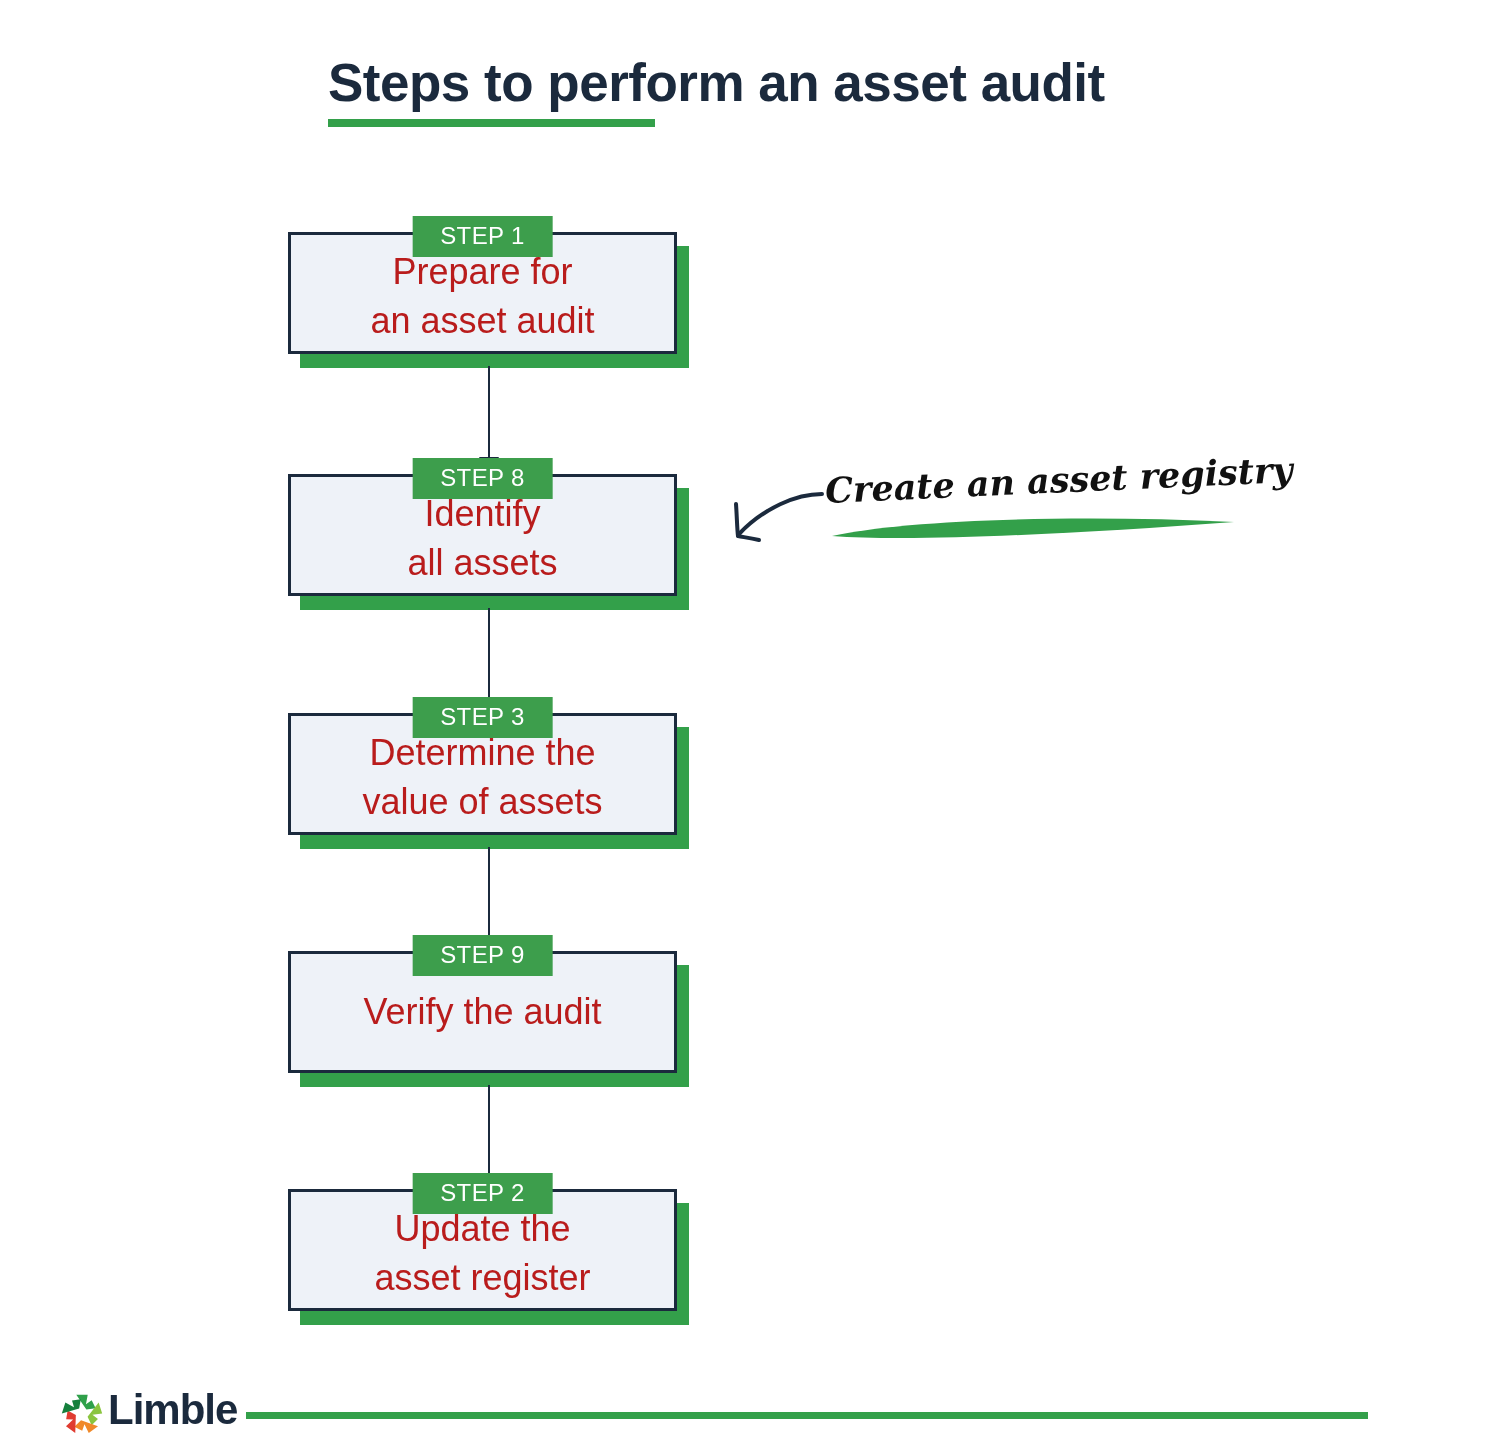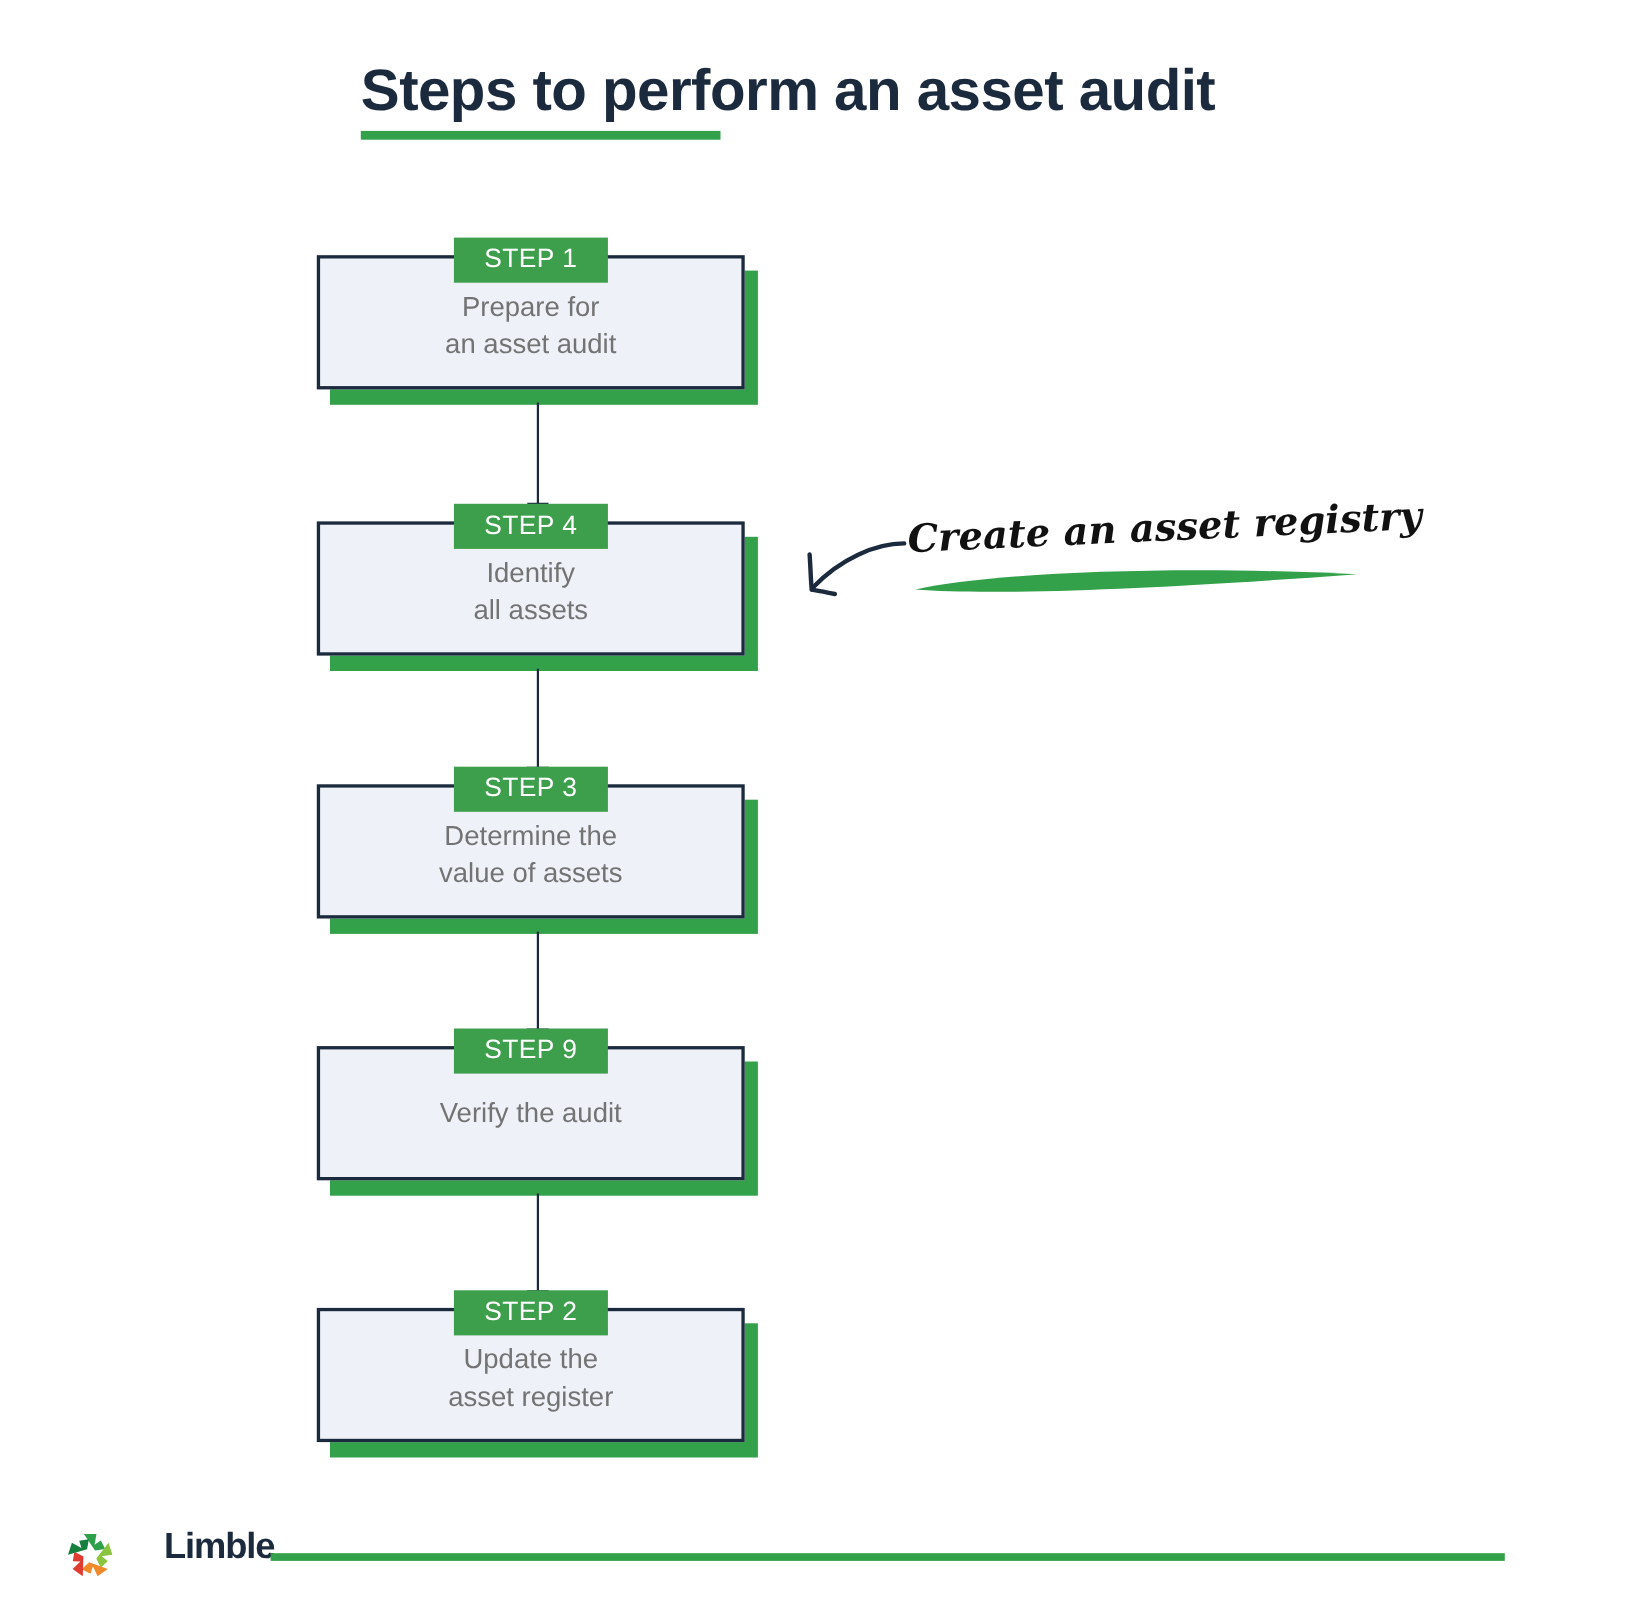"Prepare for" .step-label { color: #737373 -> #b91c1c; font-size: 25px -> 36px }
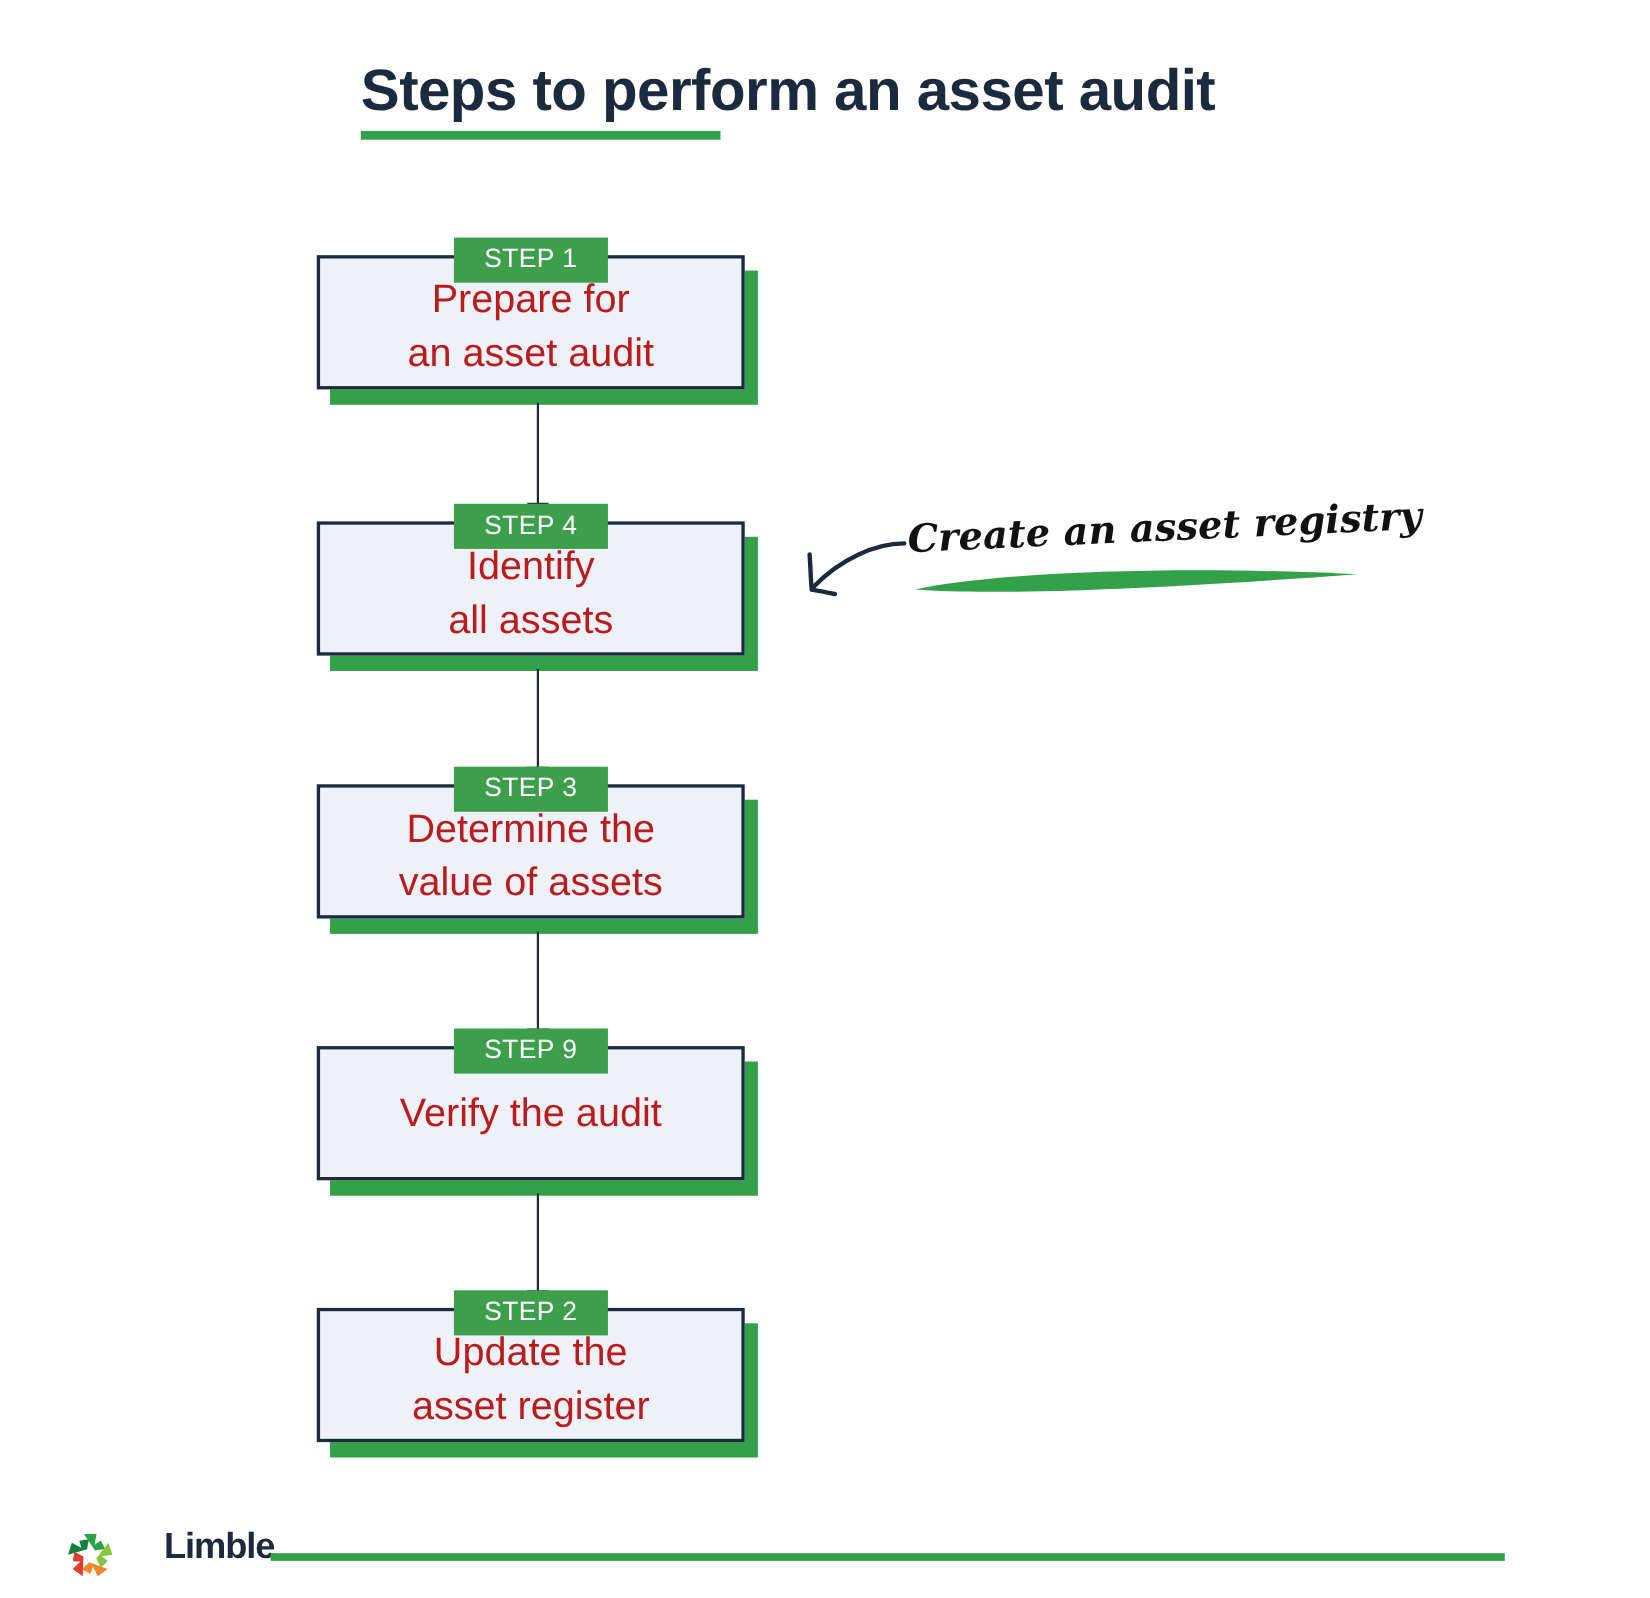"STEP 4" div.step-badge { text: 4 -> 8 }
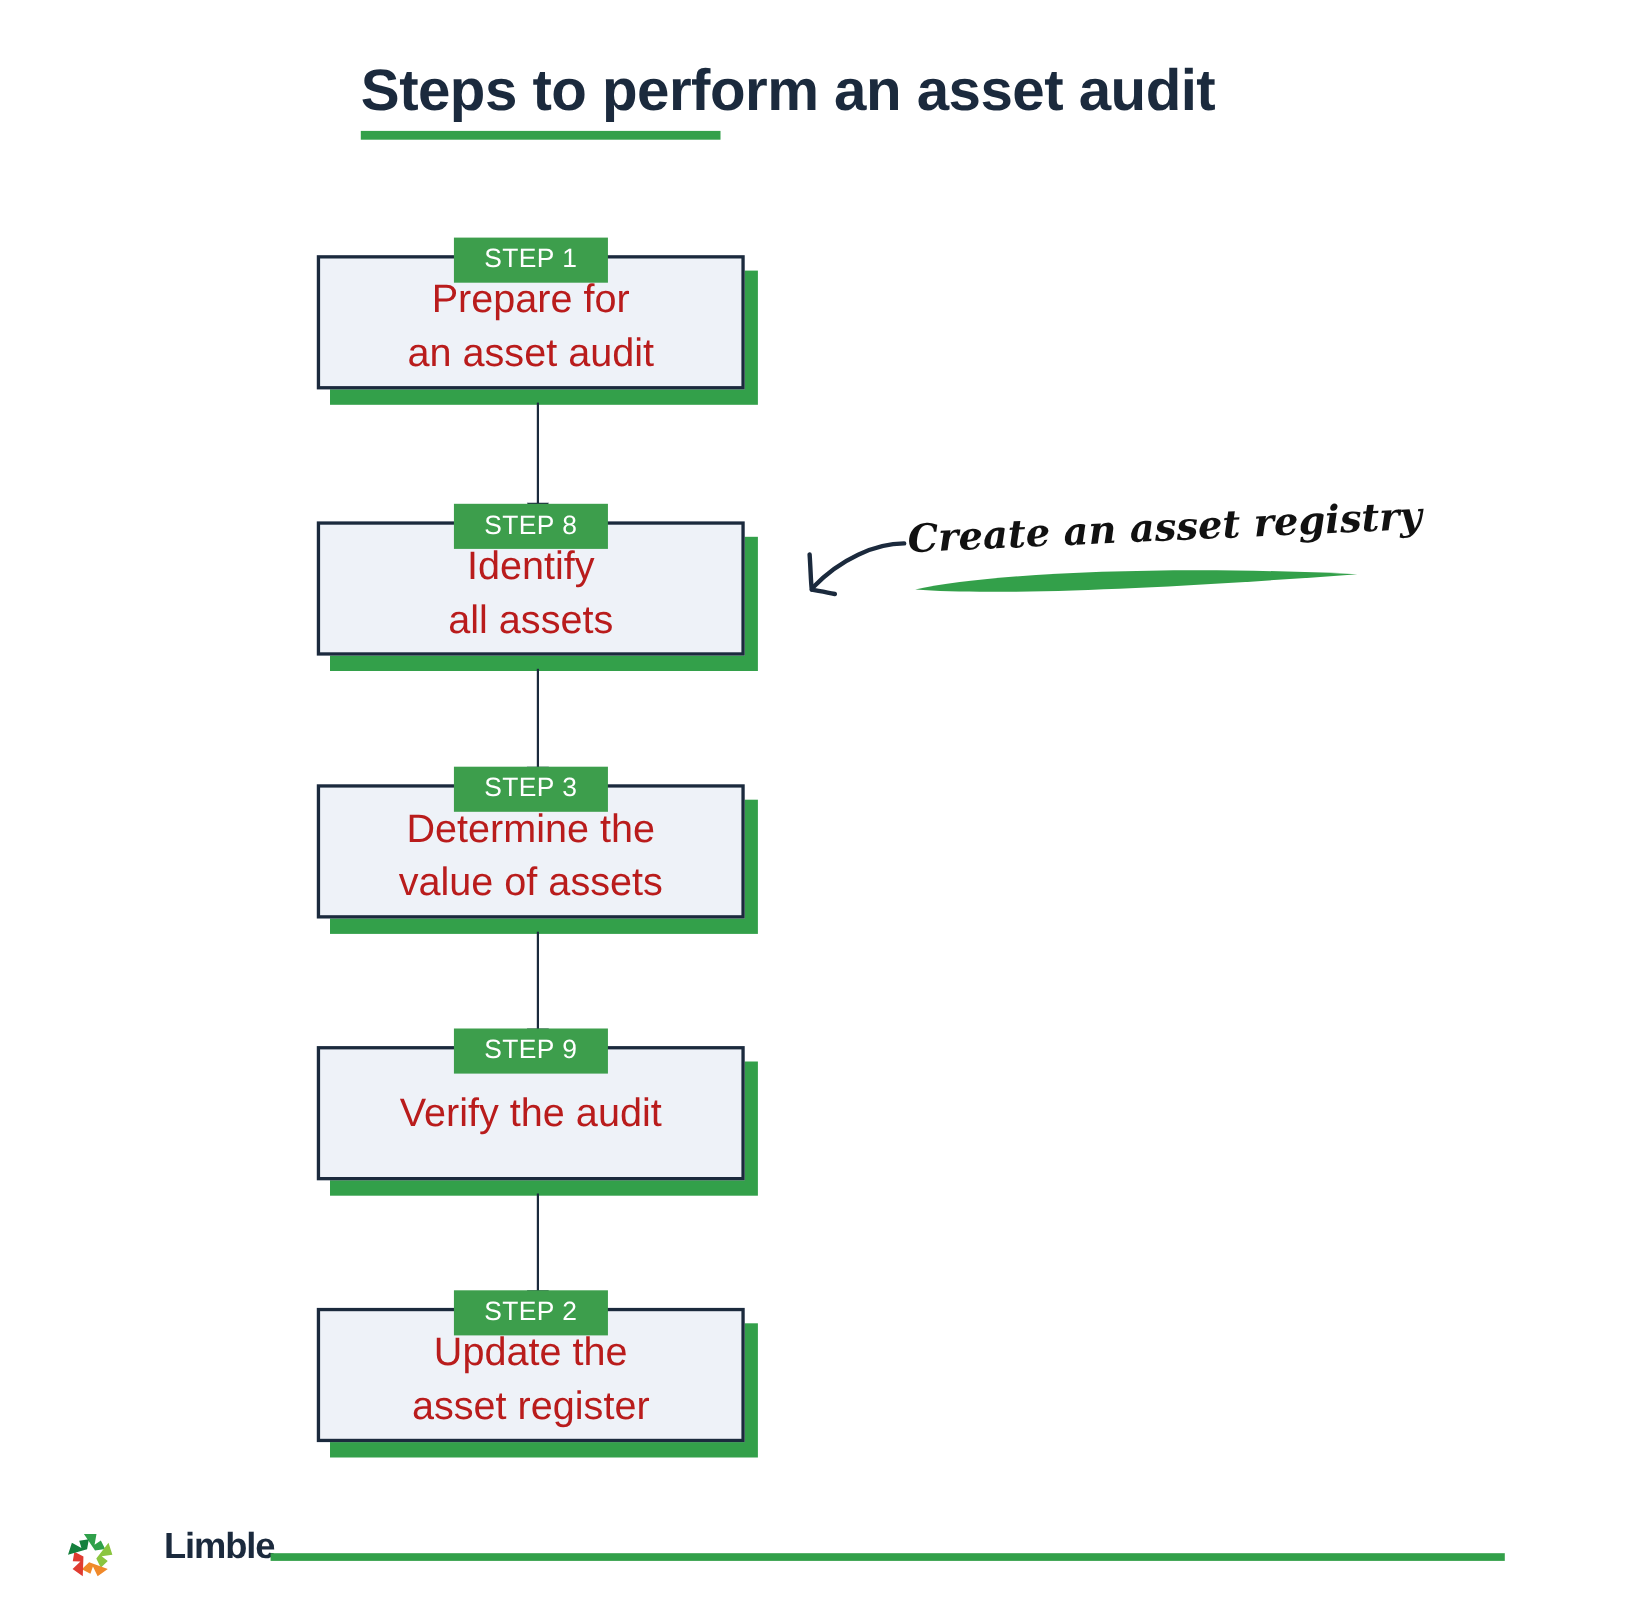"Limble" .logo-text { font-size: 33px -> 42px; margin-left: 41px -> none }
